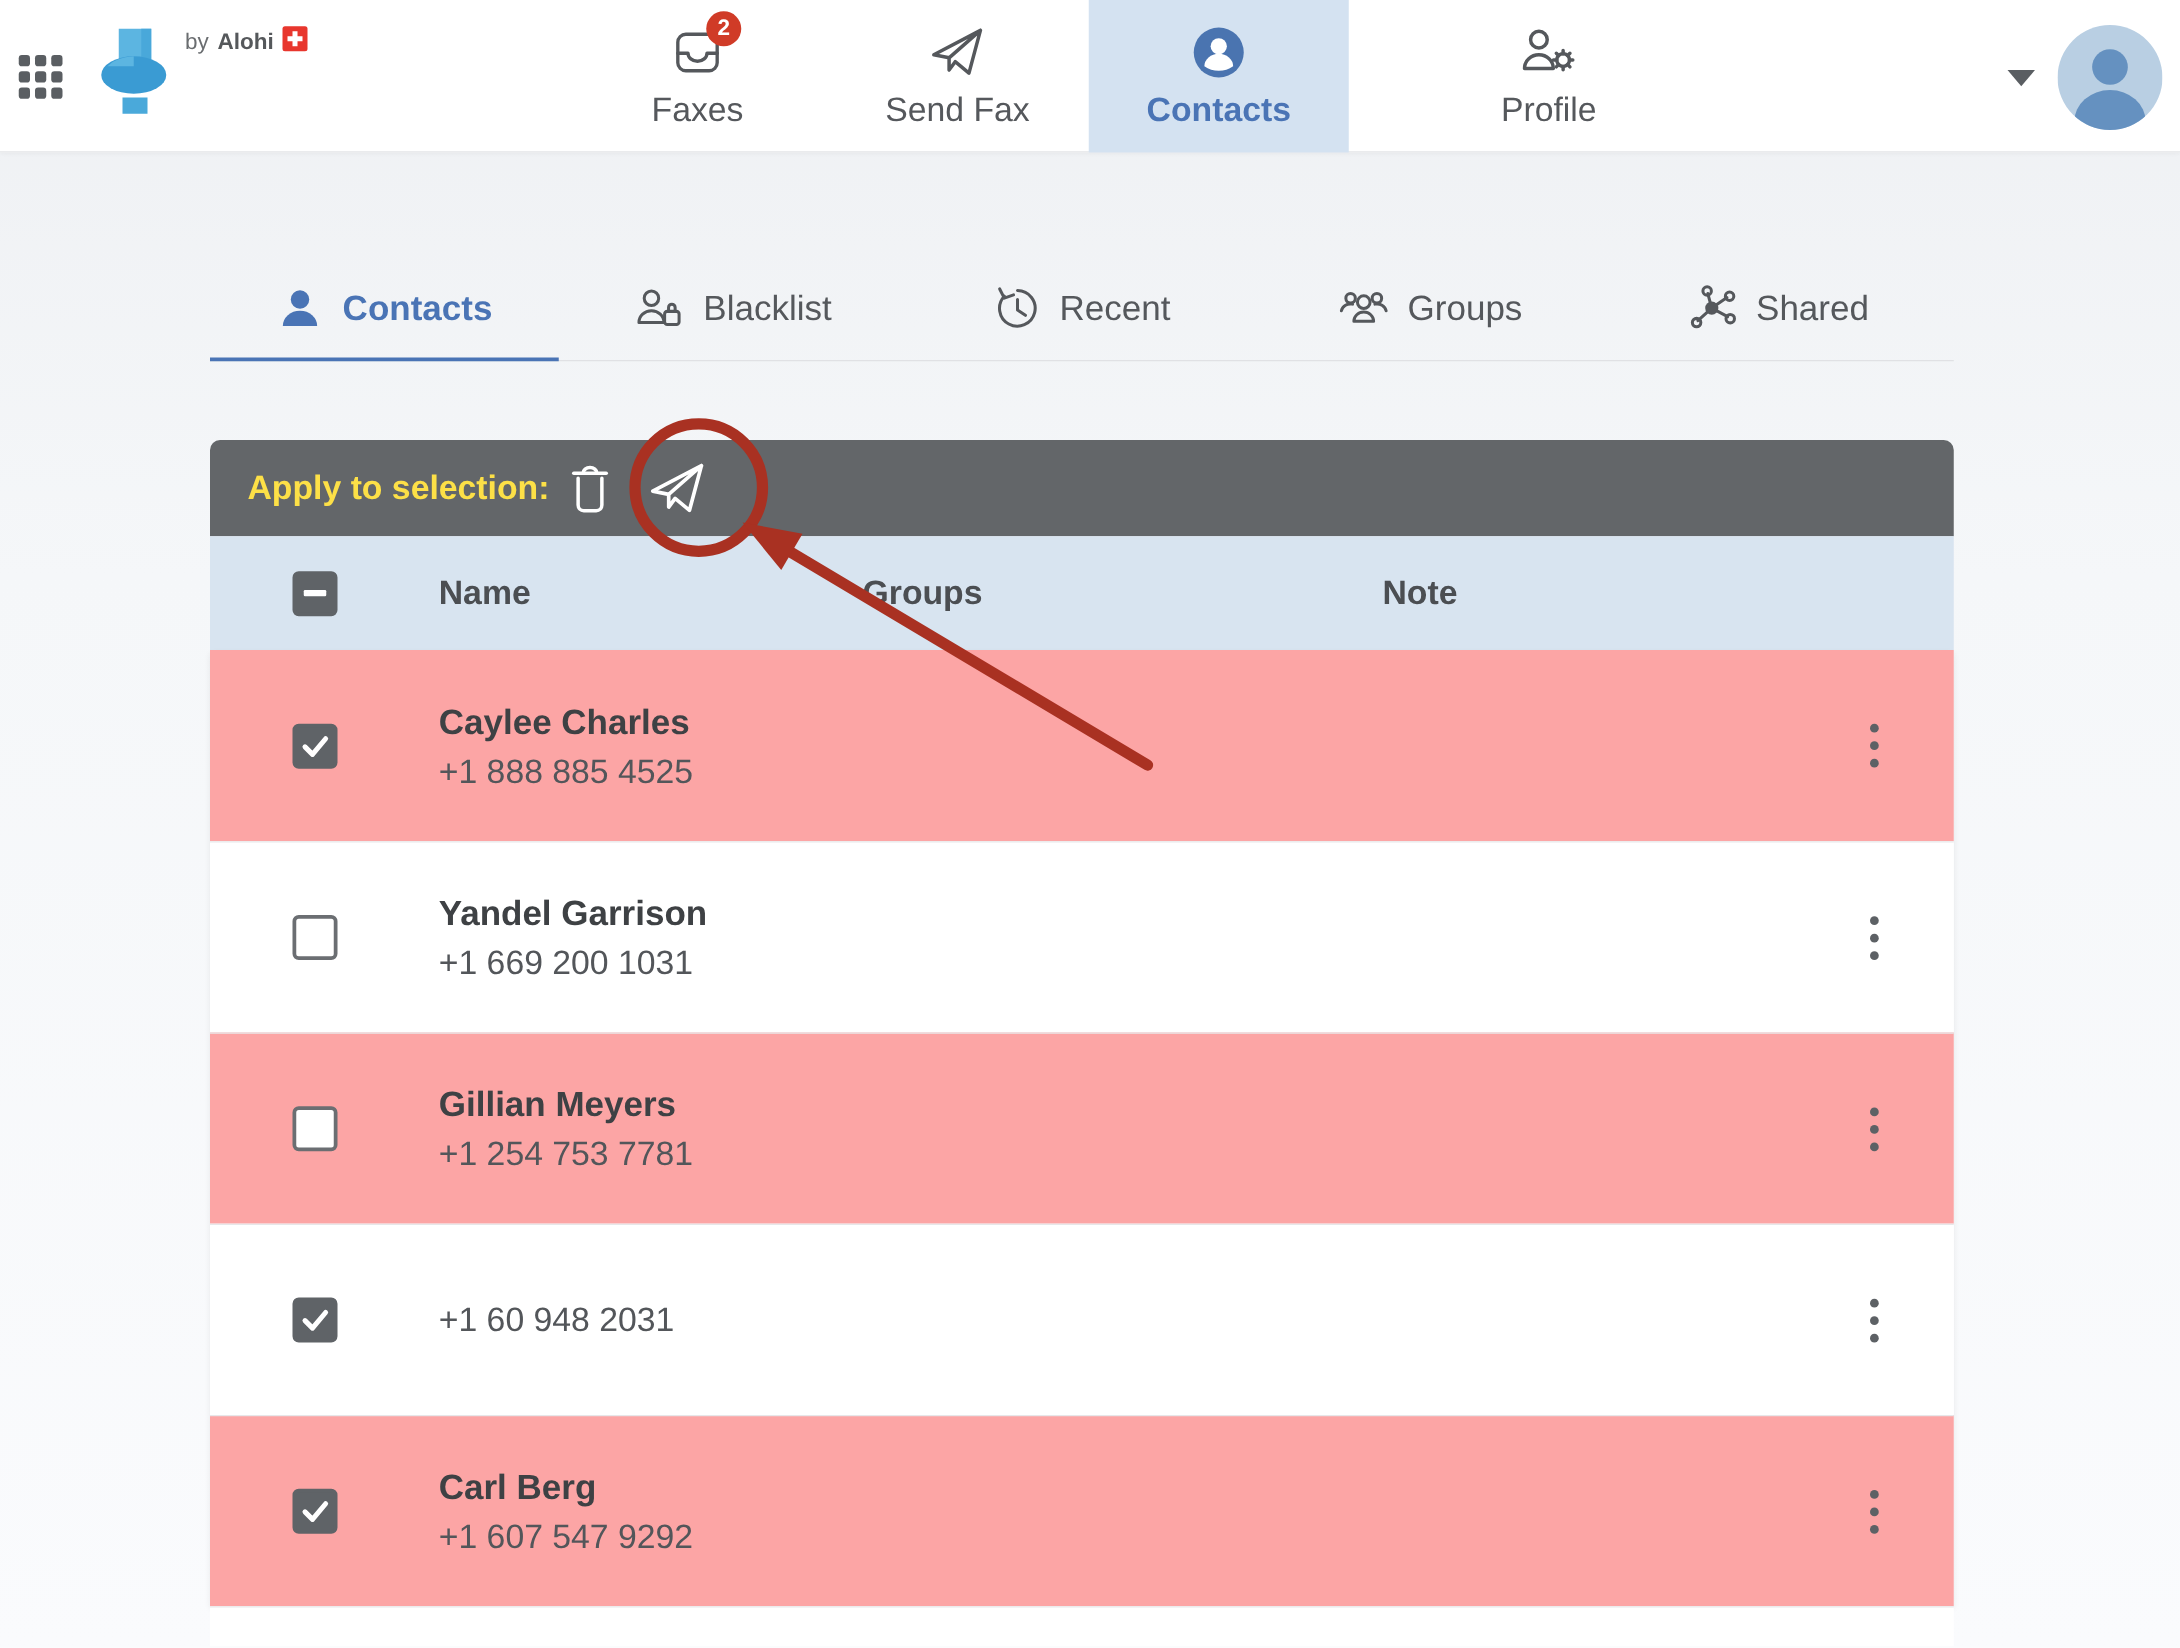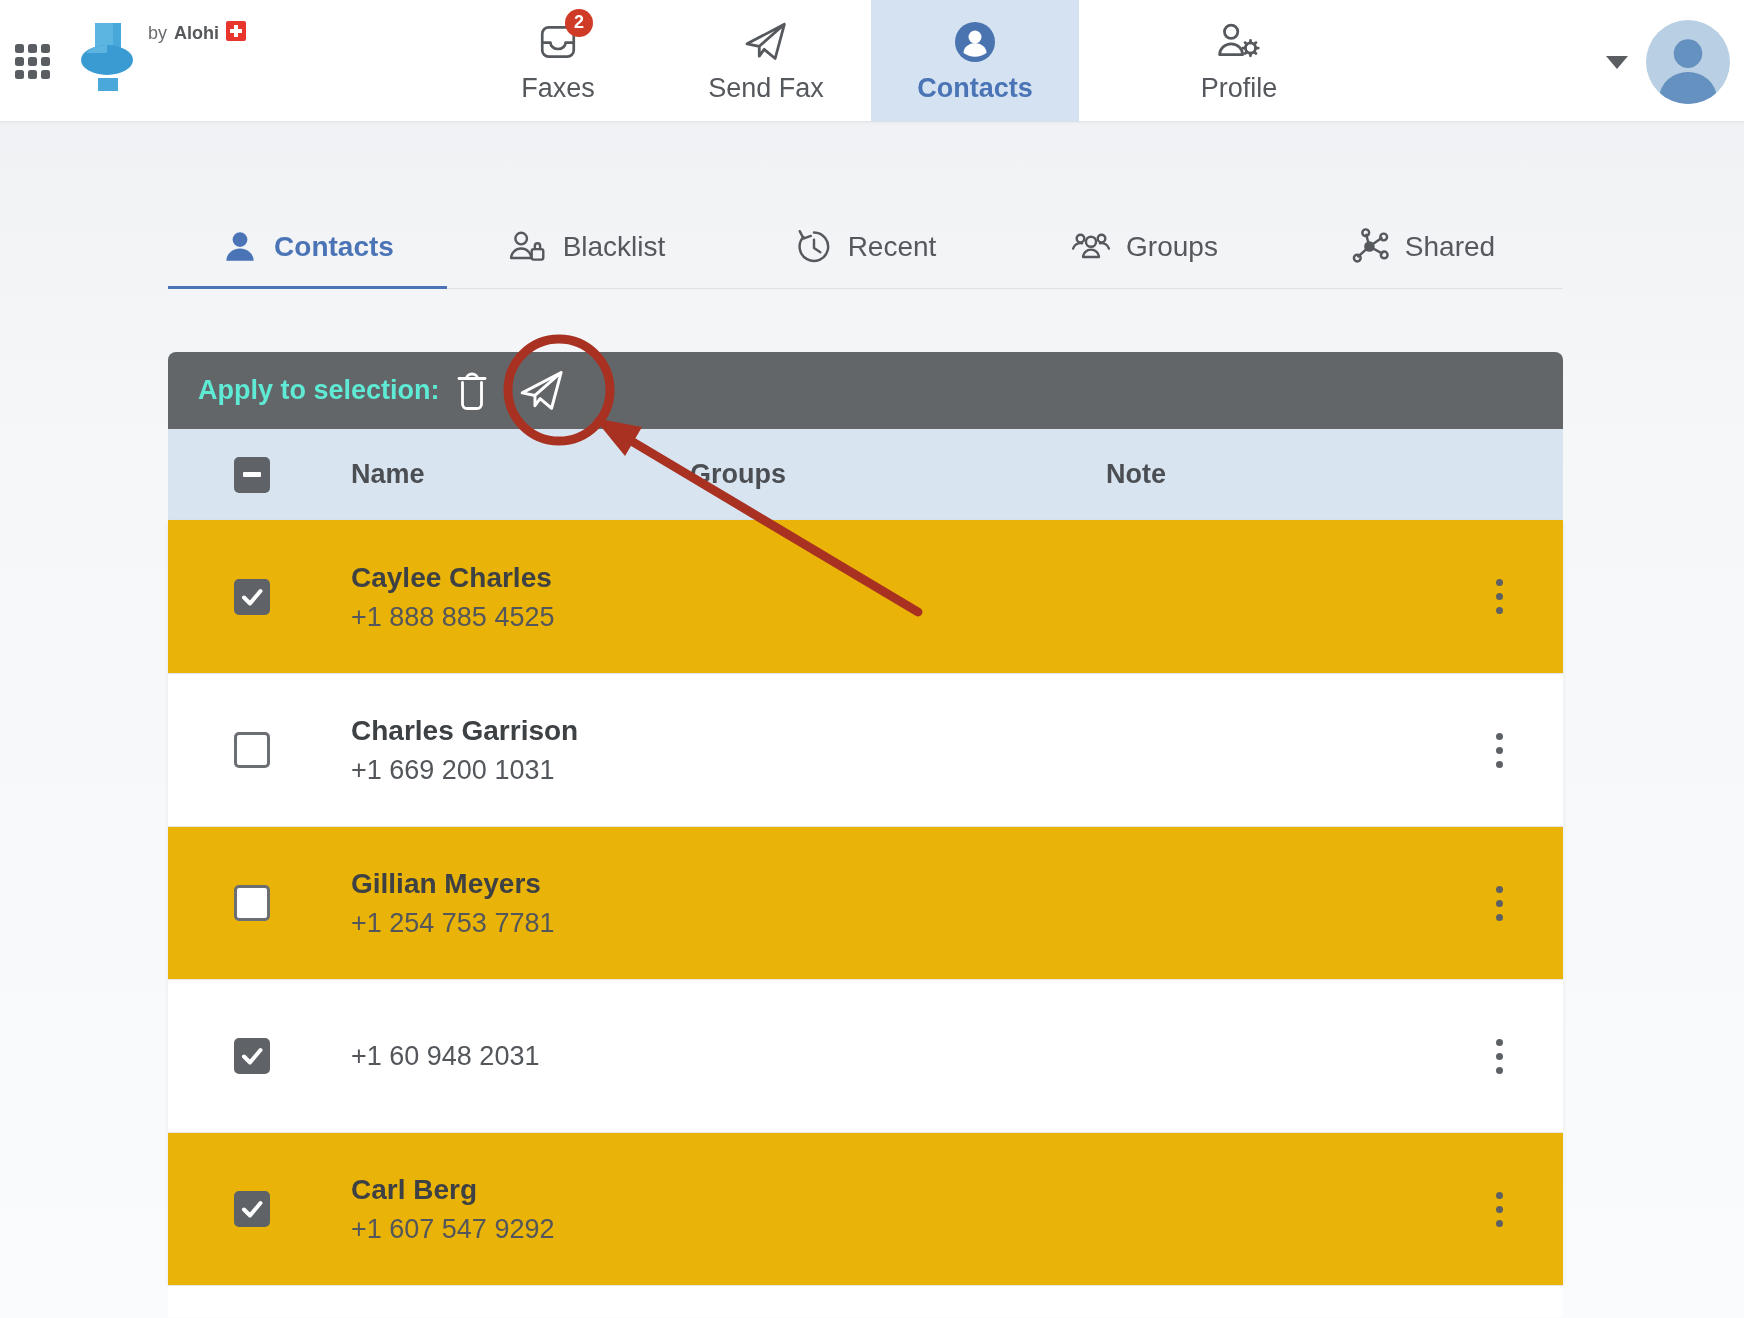"Apply to selection:" .toolbar-label { color: #5eead4 -> #fde047 }
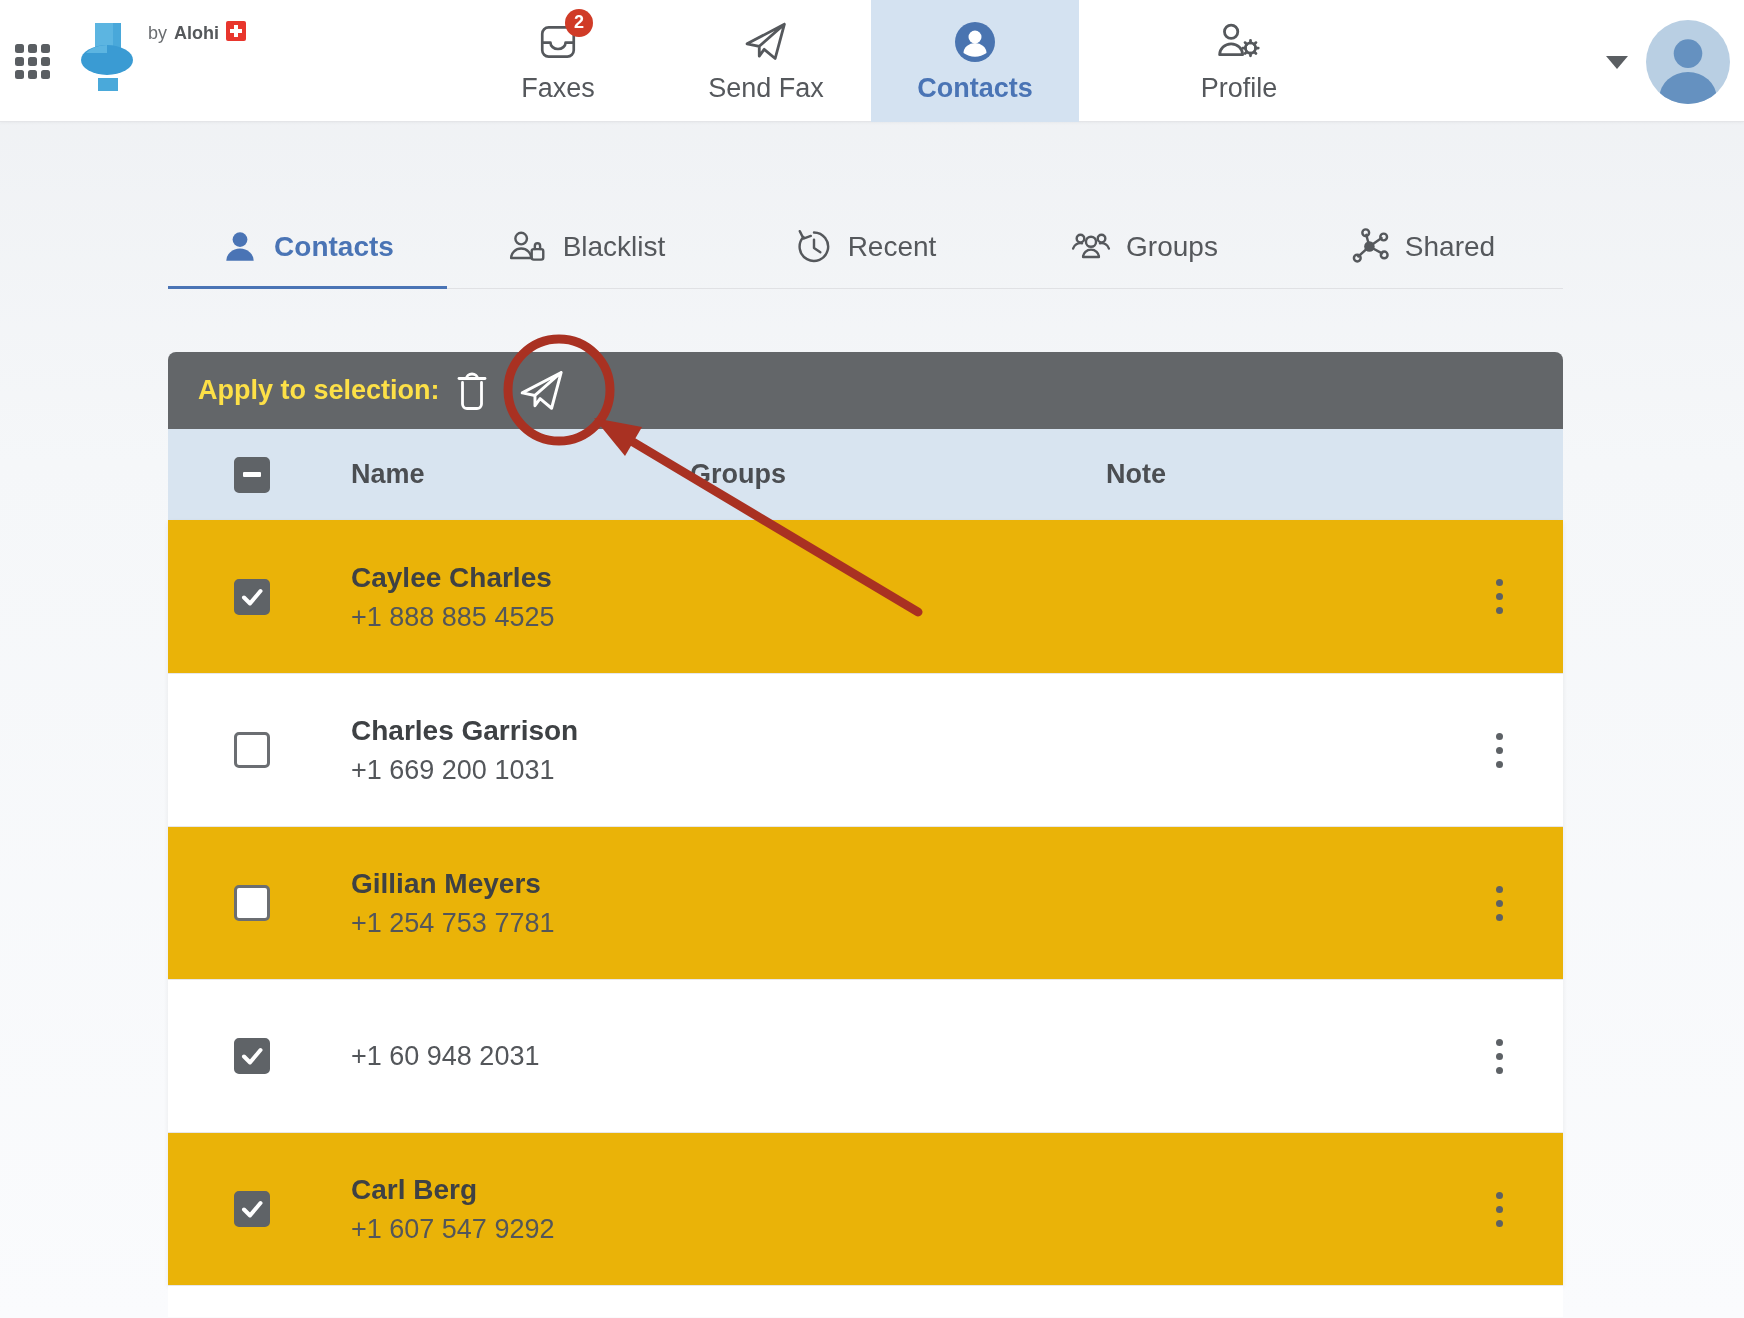"Caylee Charles" .row.odd { background: #eab308 -> #fca5a5 }
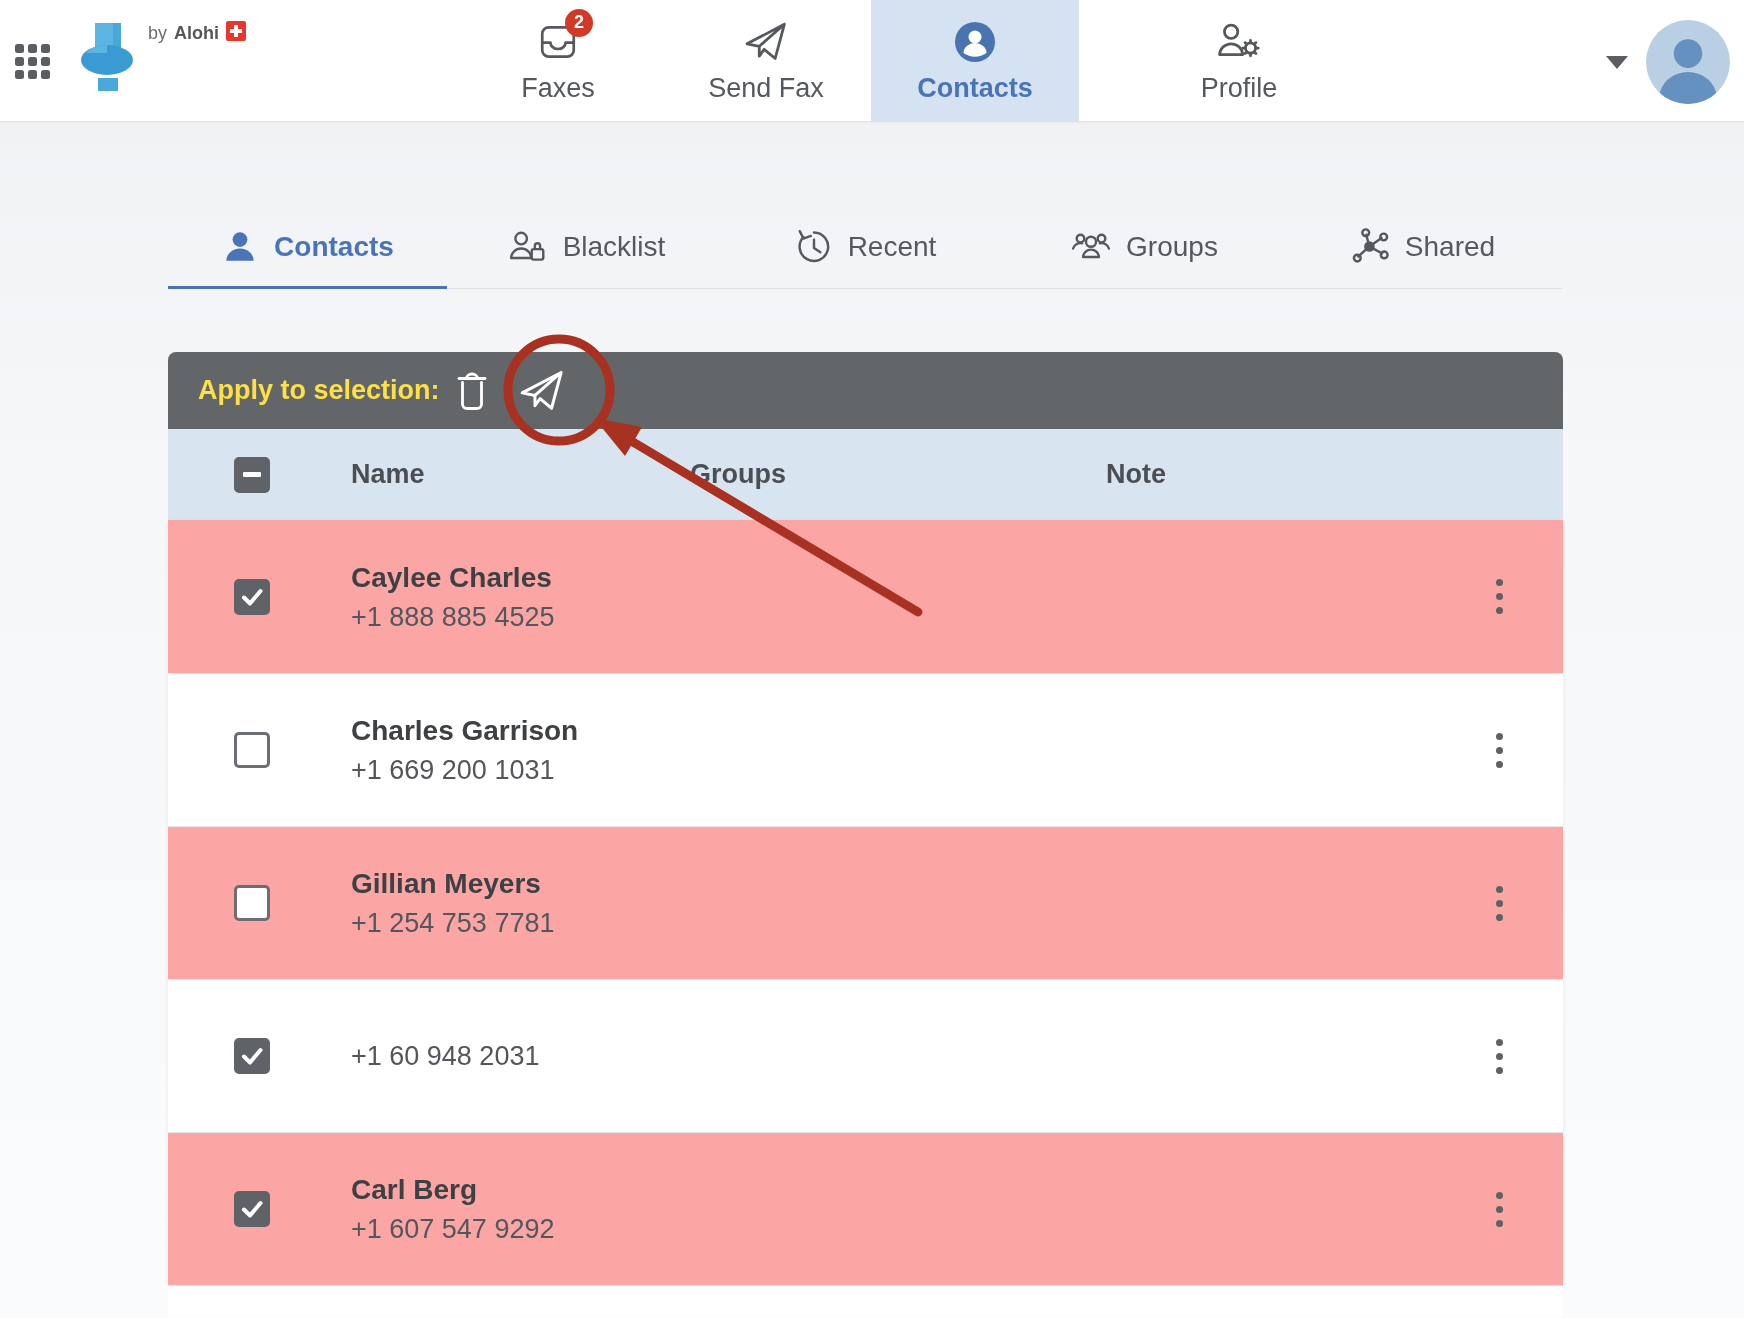"Charles Garrison" span.c-name { text: Charles -> Yandel }
